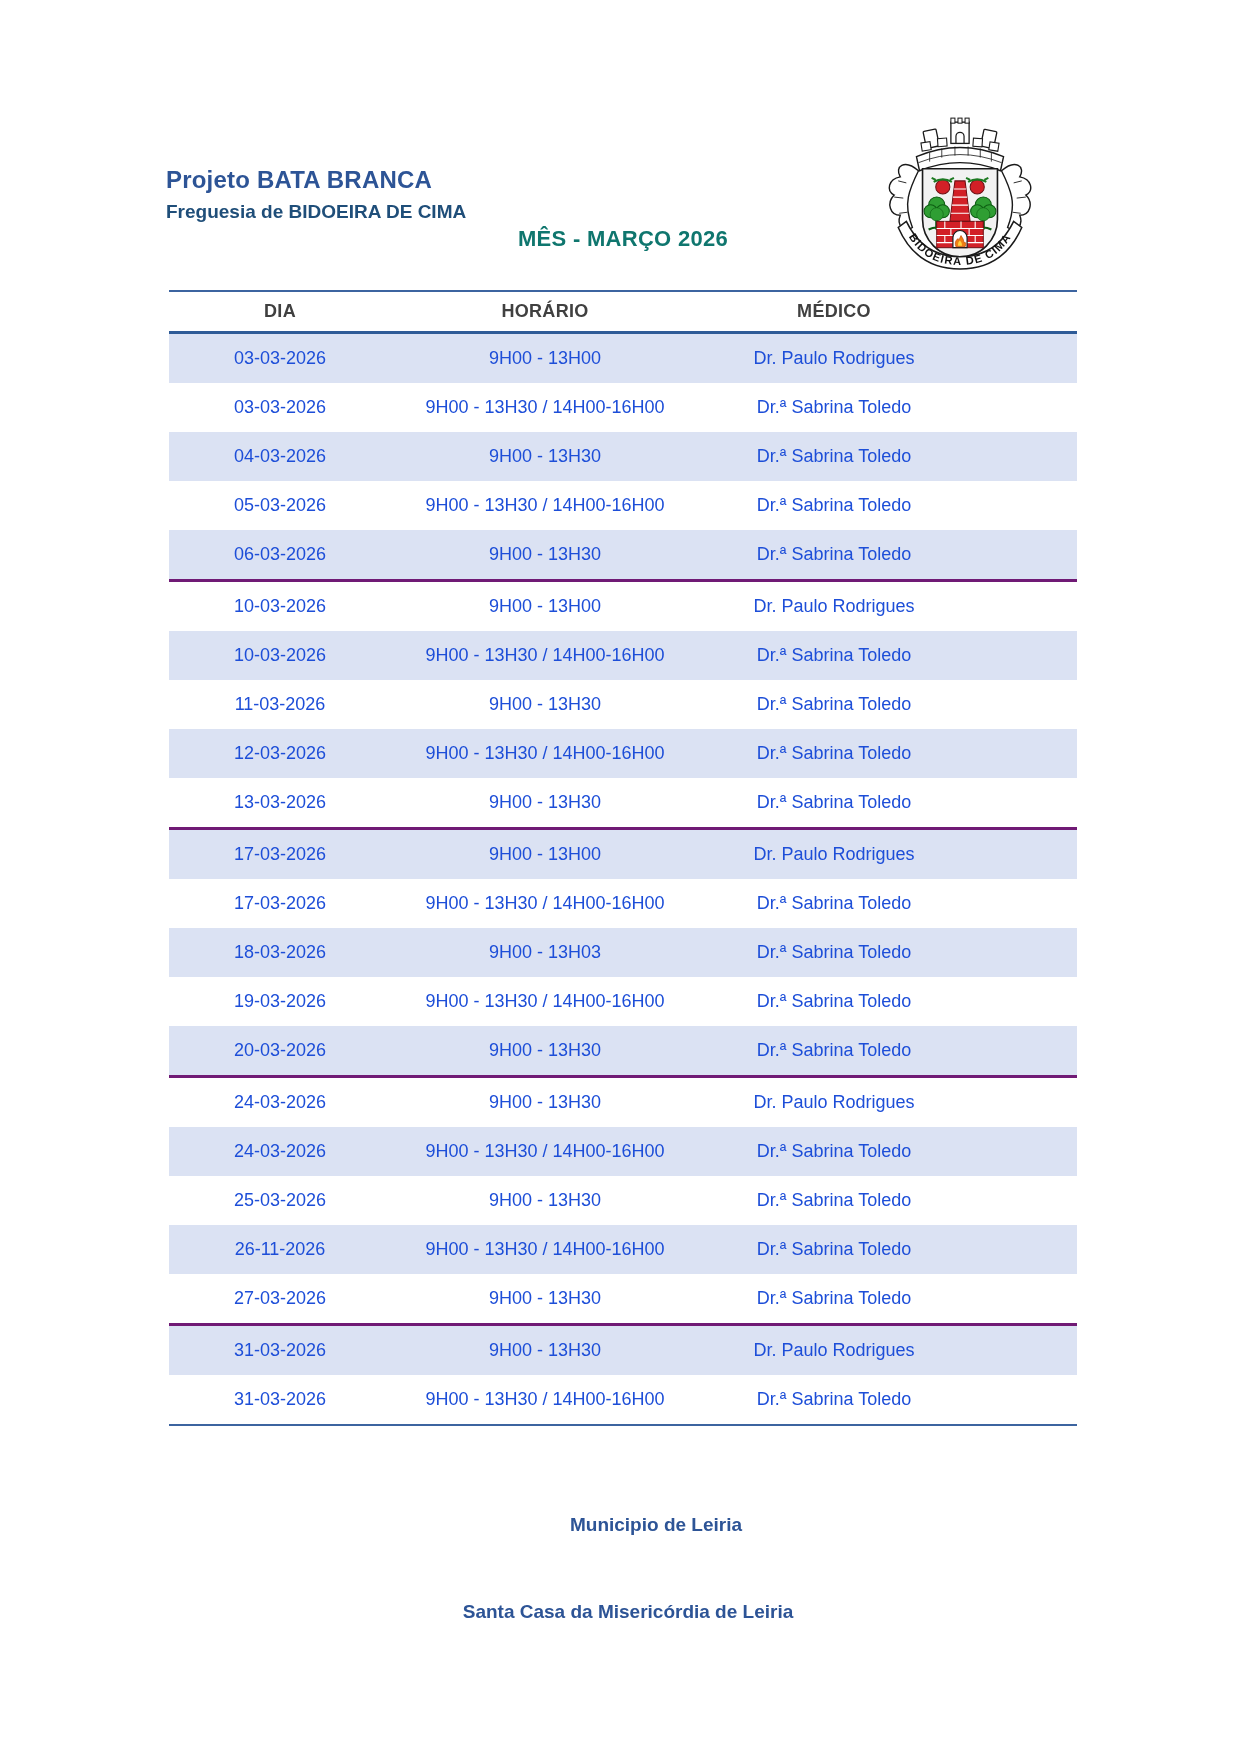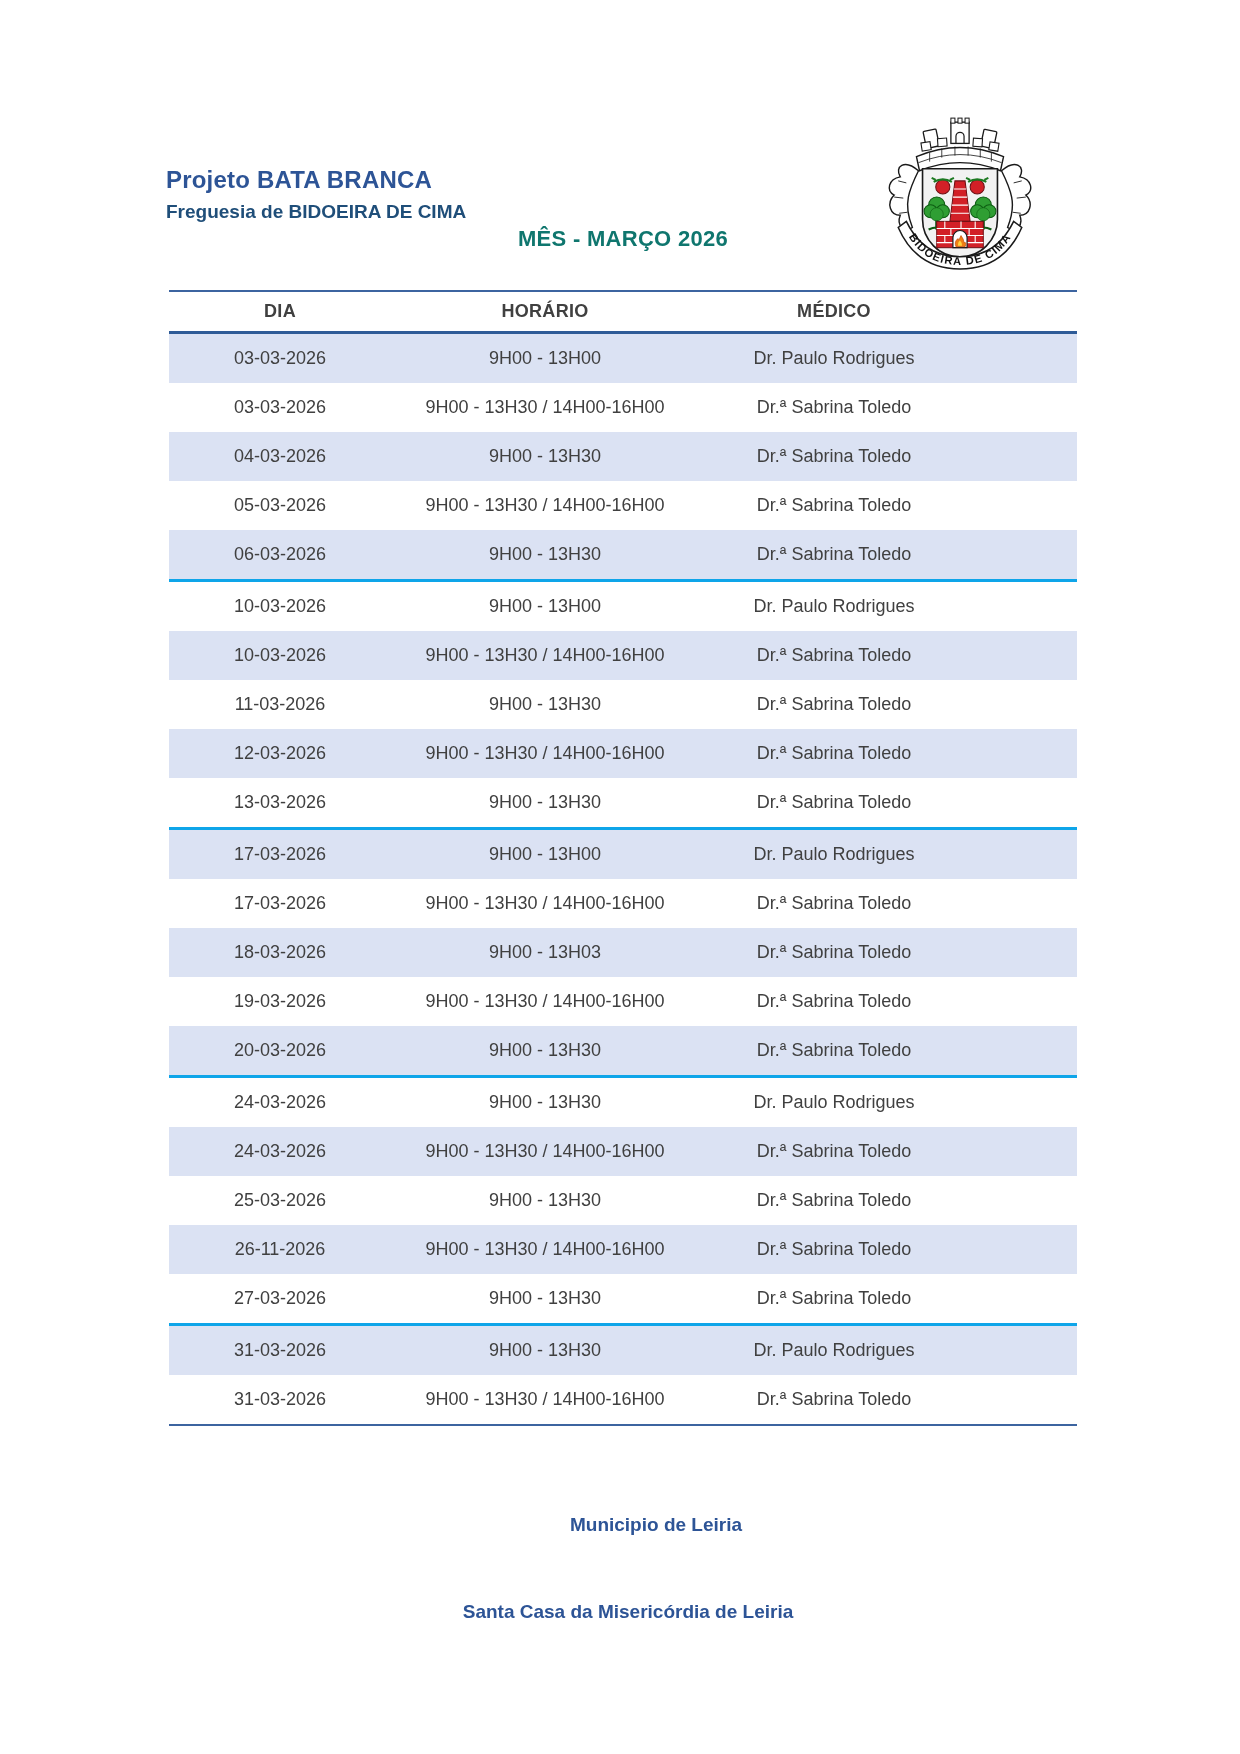"03-03-2026" .row { color: #404040 -> #1d4ed8 }
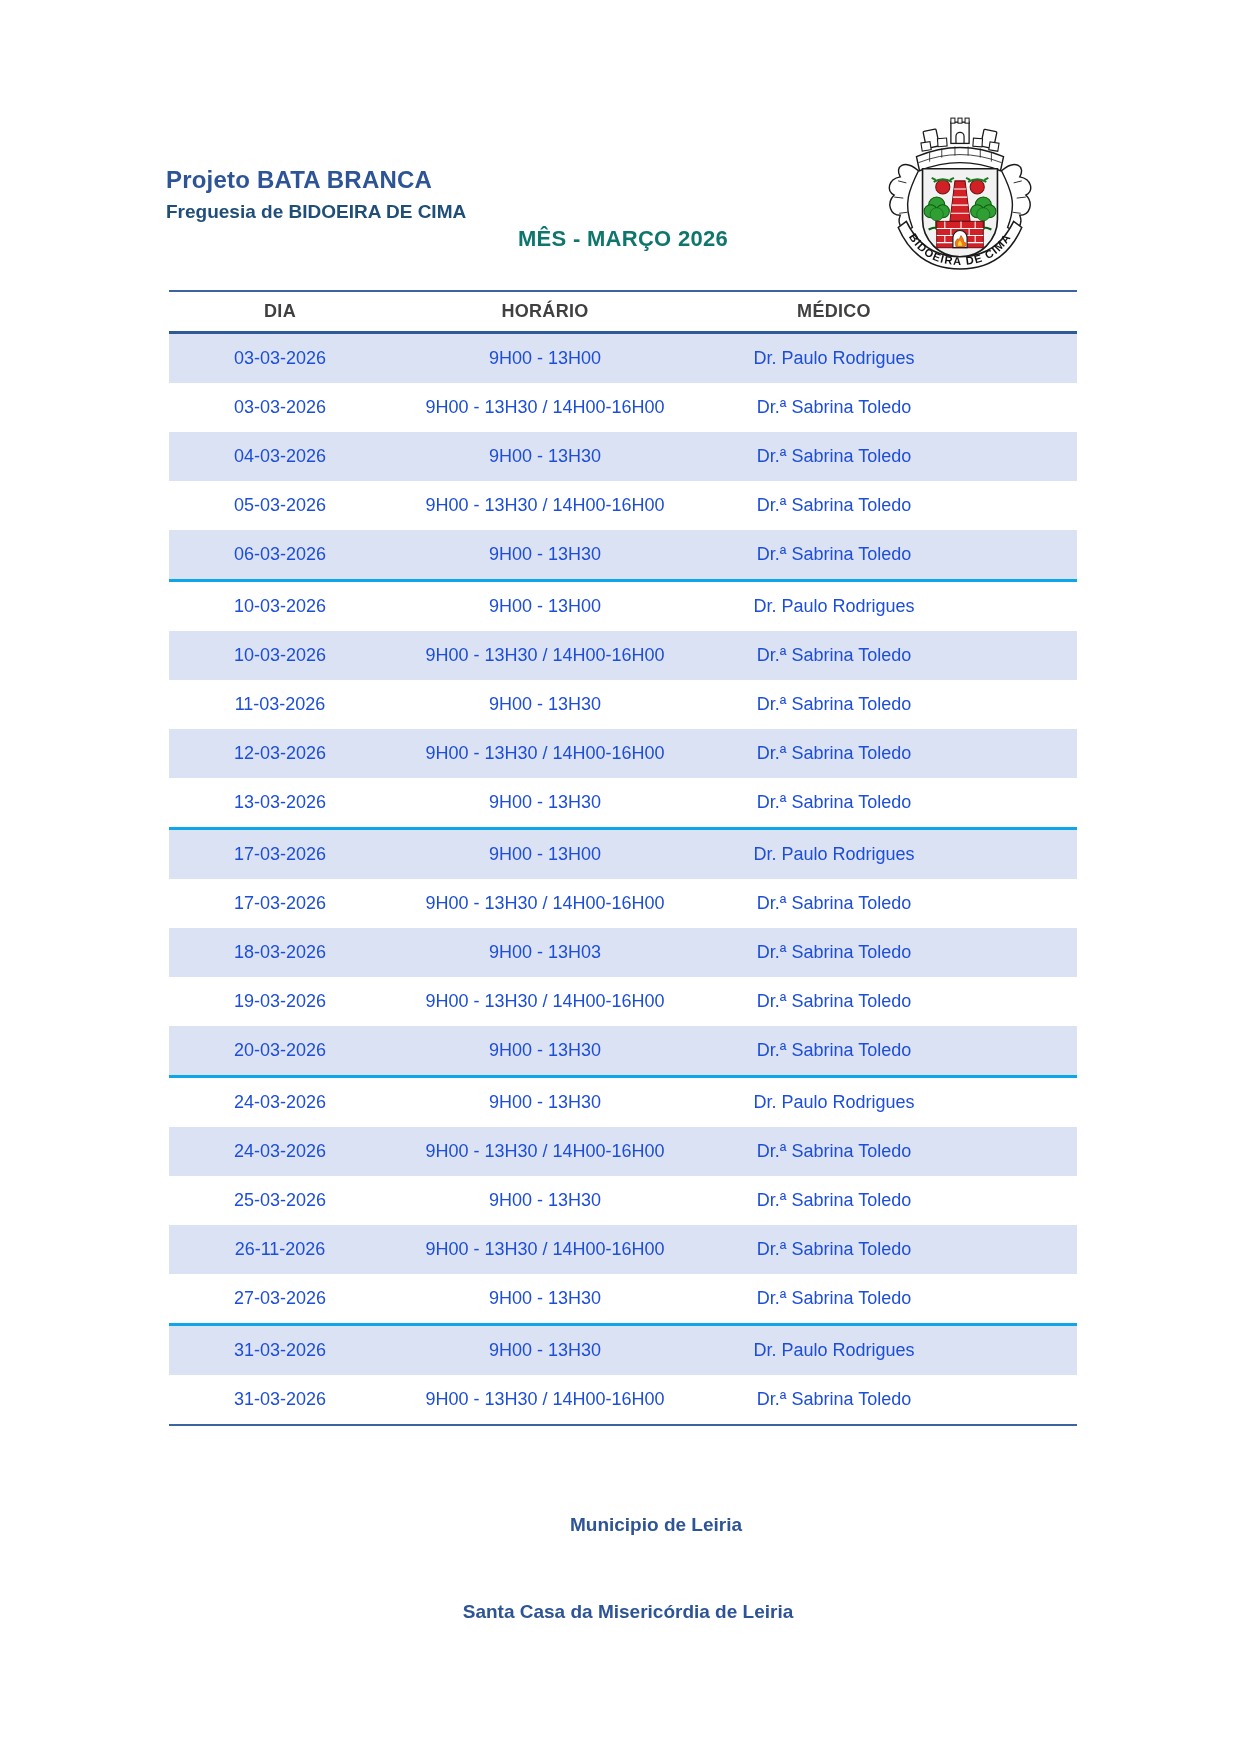"06-03-2026" .row.group-end { border-bottom: 3px solid #0ea5e9 -> 3px solid #701a75 }
